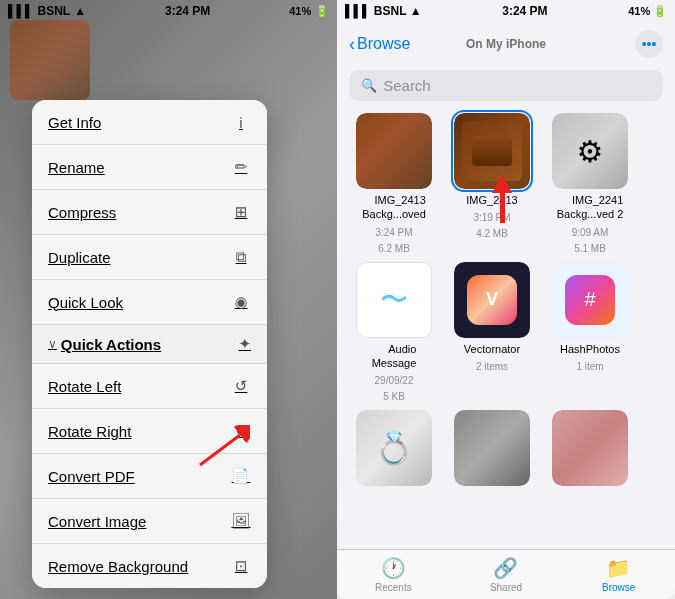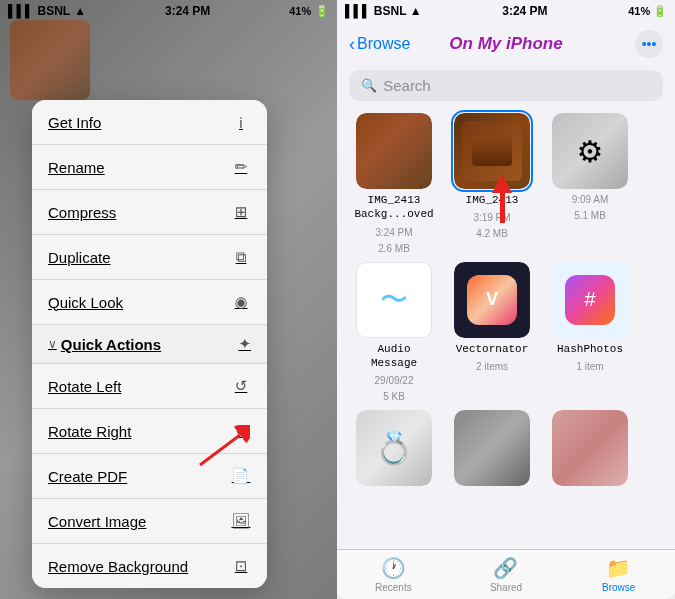"On My iPhone" .nav-title { color: #a21caf -> #737373; font-size: 17px -> 12px; font-style: italic -> none }
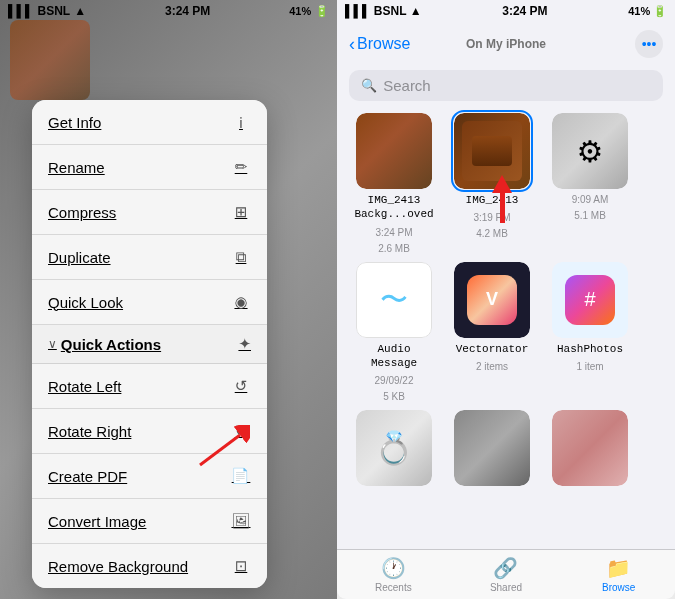"IMG_2413" .file-name { font-family: Liberation Mono, monospace -> none; text-align: center -> right }
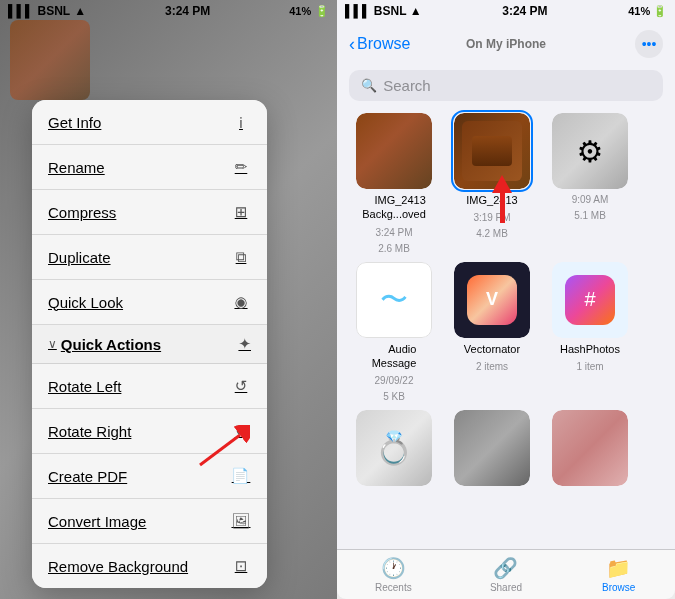"IMG_2241" div.file-name { html: none -> <div> <div>IMG_2241</div> <div>Backg...ved 2</div> </div> }
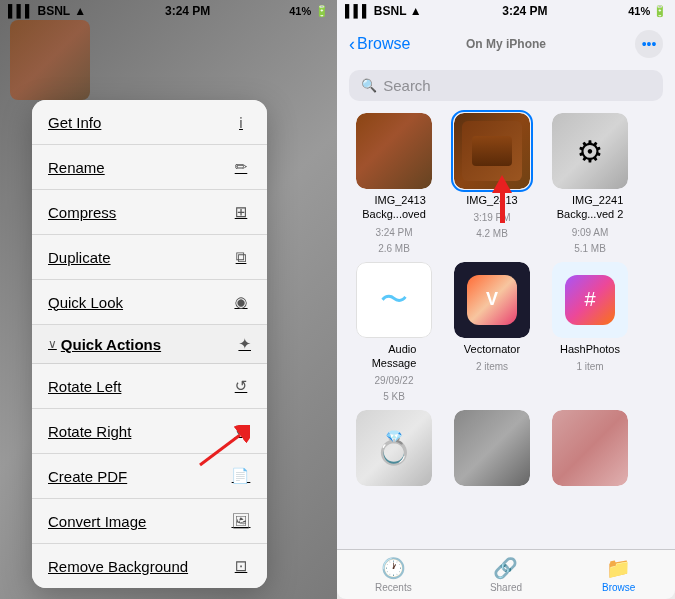"2.6 MB" div.file-size { text: 2.6 -> 6.2 }
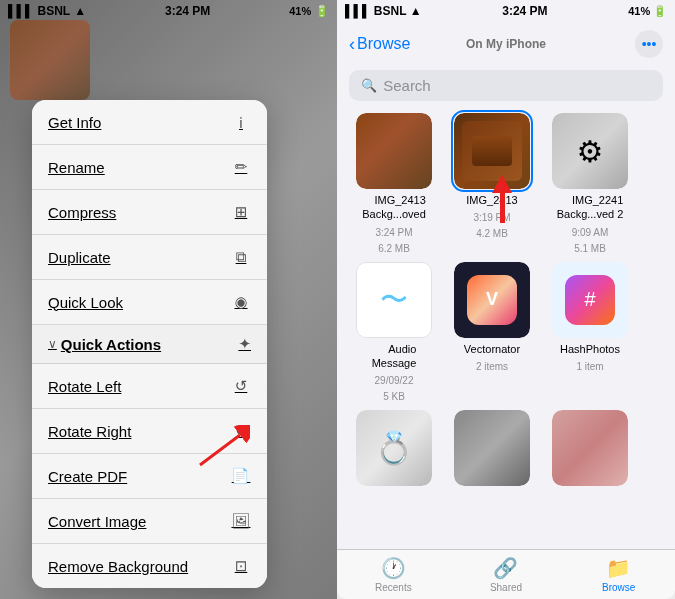"Create PDF" span.menu-item-label { text: Create -> Convert }
